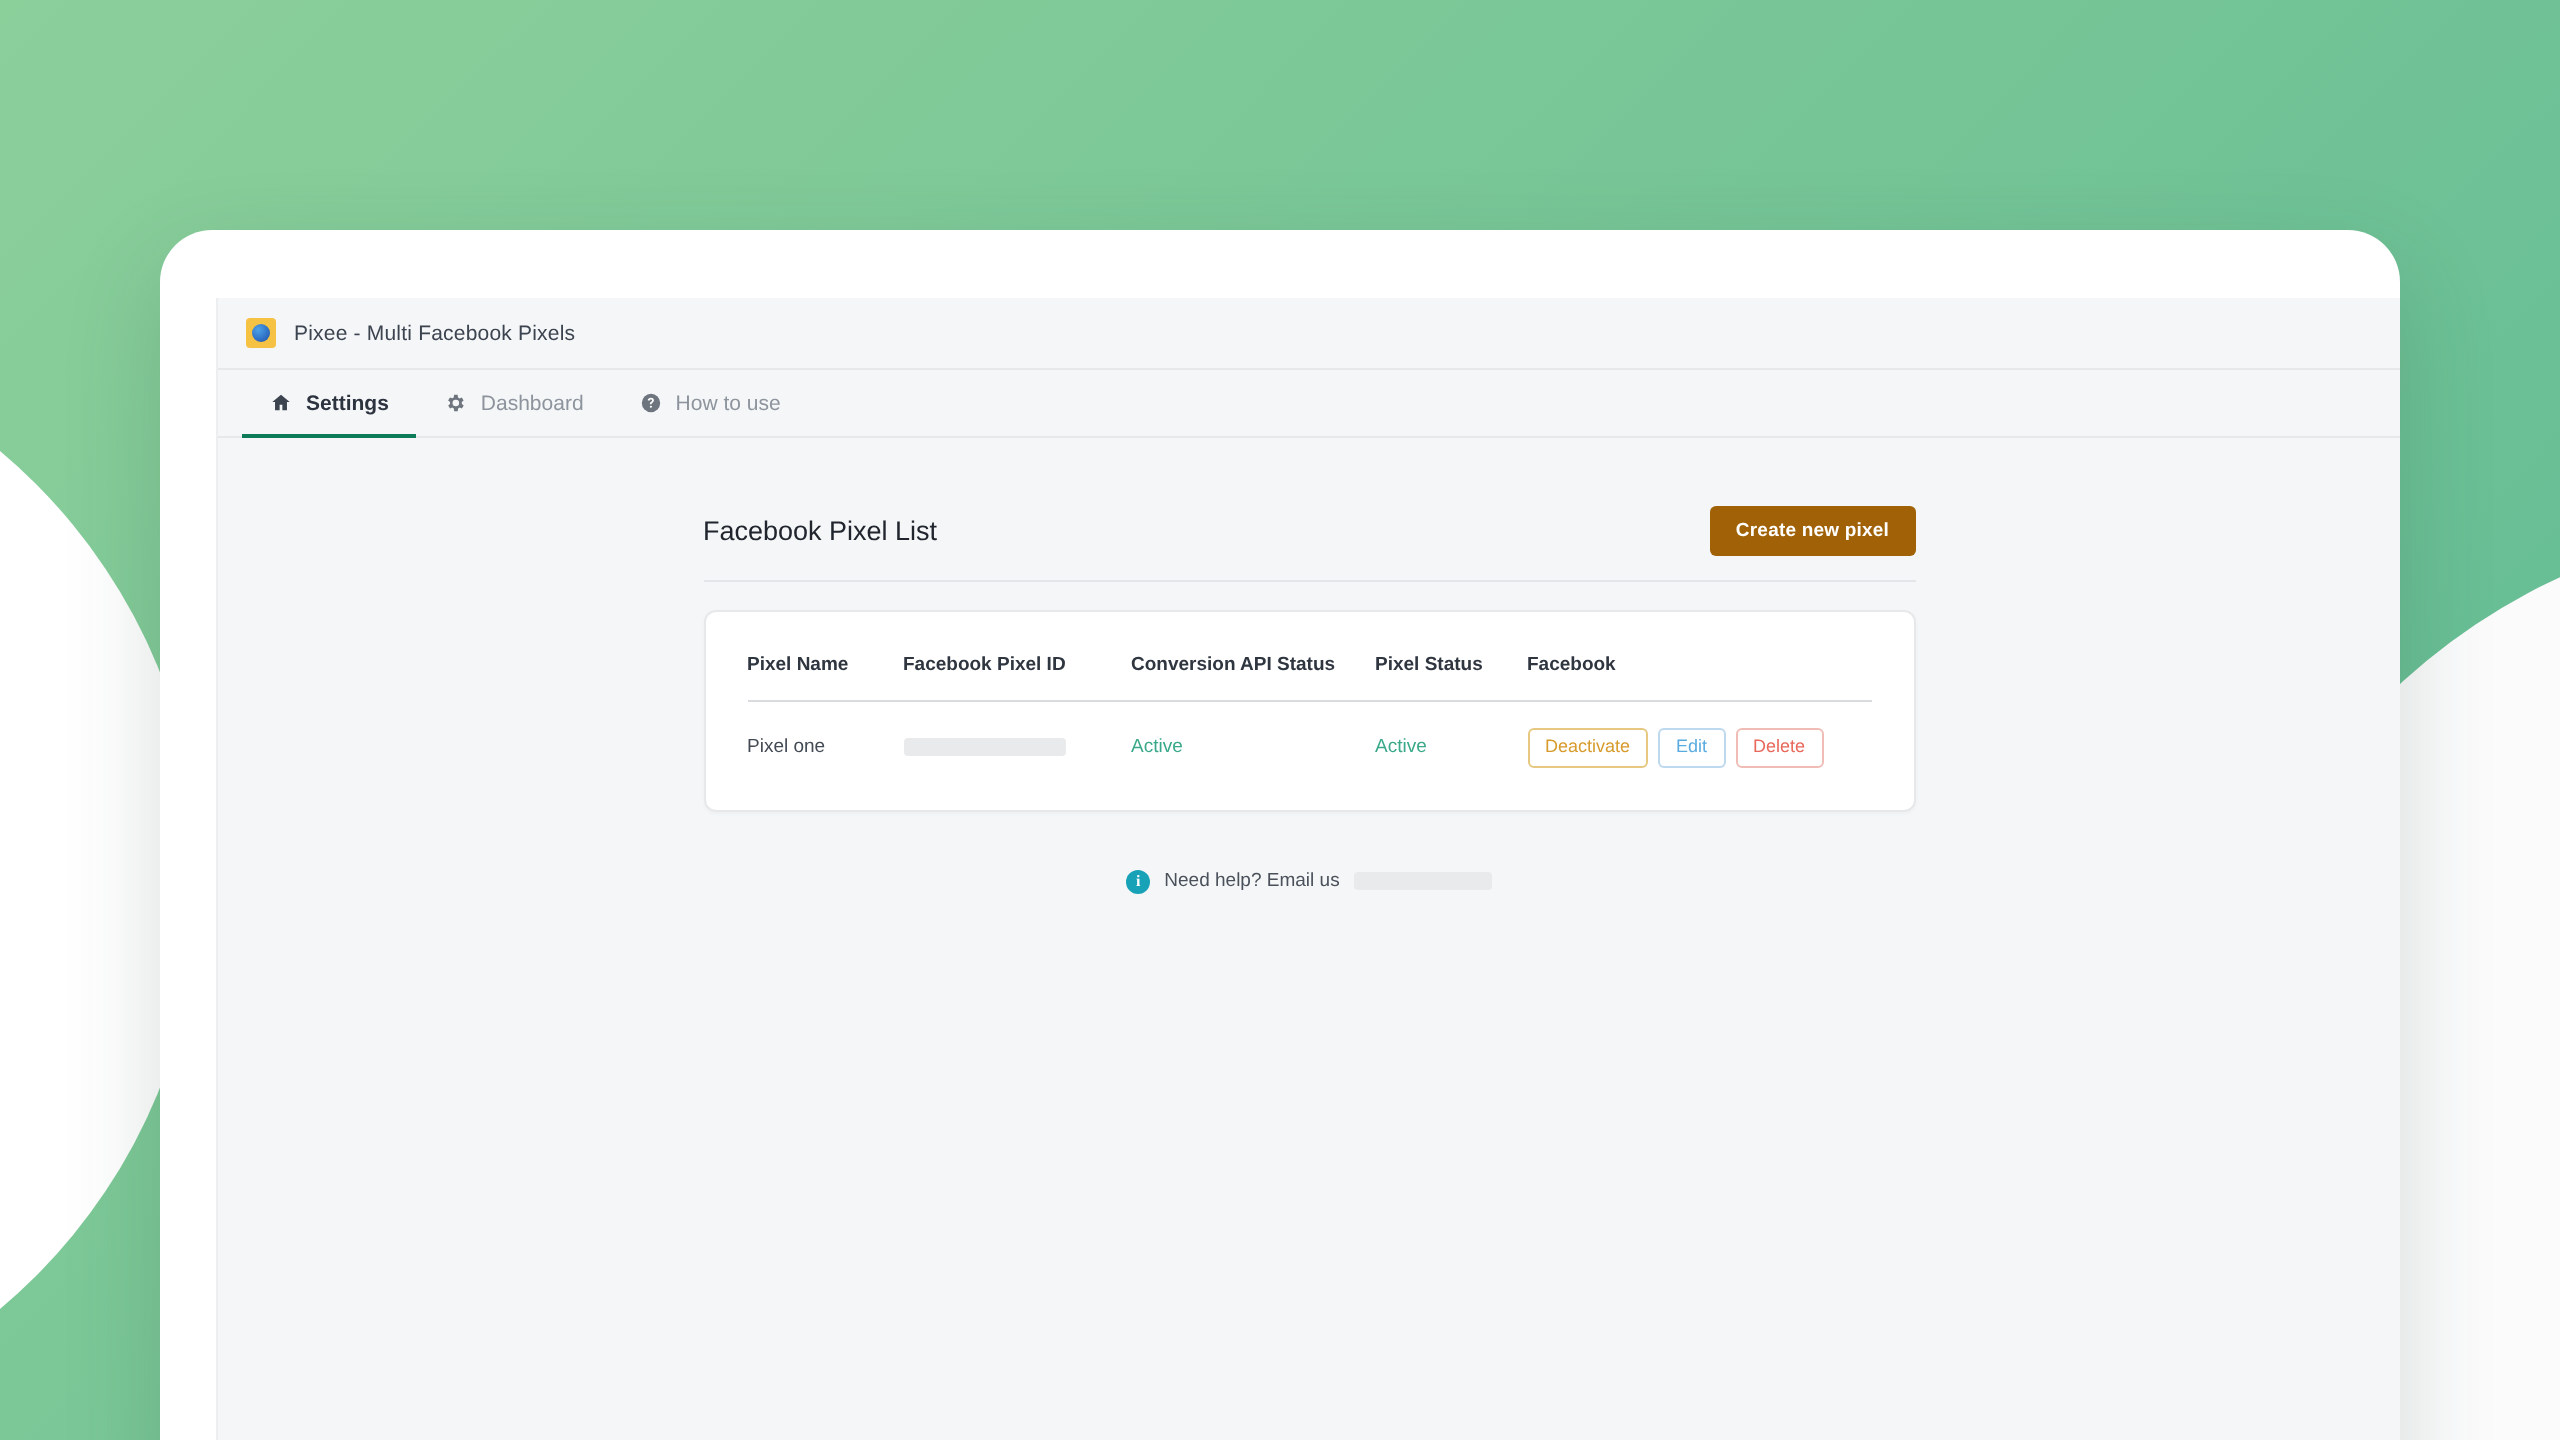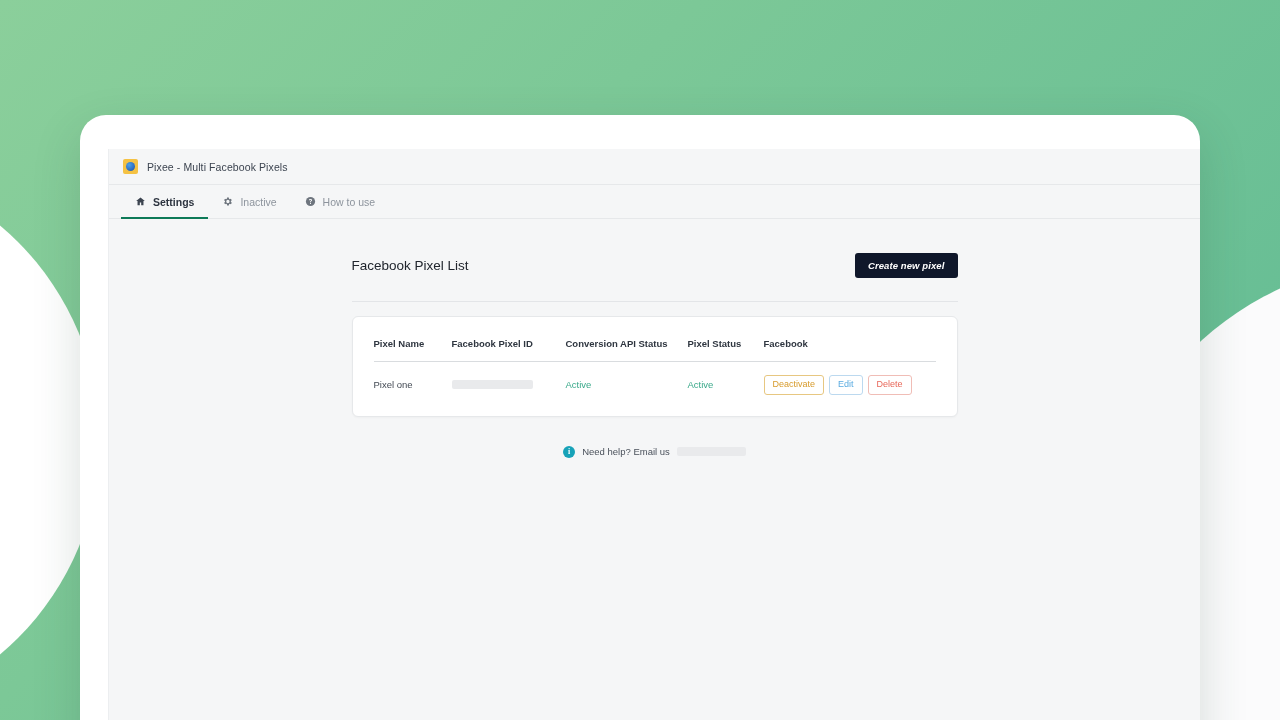"Inactive" span { text: Inactive -> Dashboard }
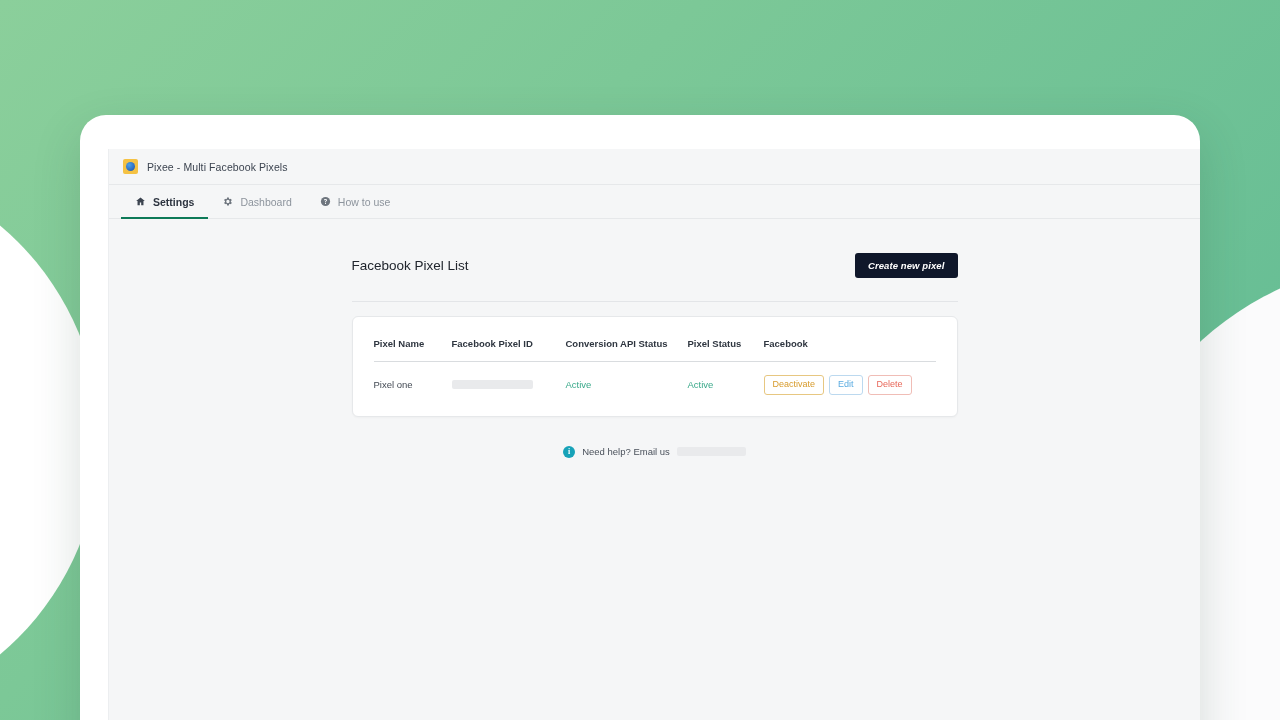"Facebook Pixel List" #page-head { padding-bottom: 23px -> 12px }
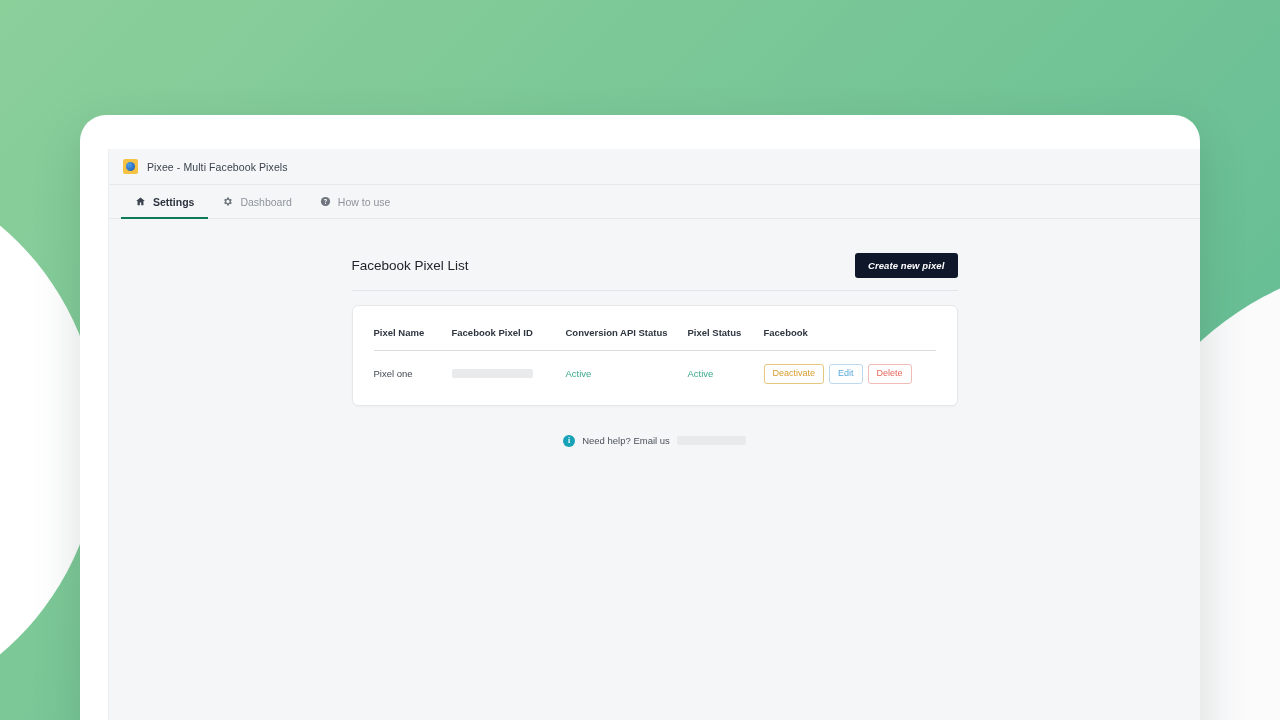"Create new pixel" #create-btn { background: #0f172a -> #a16207; font-style: italic -> none }
